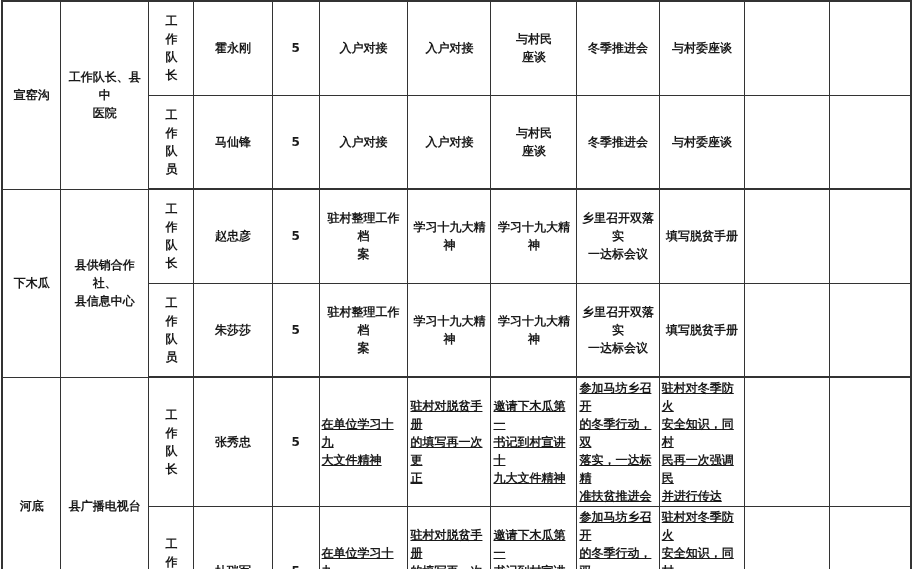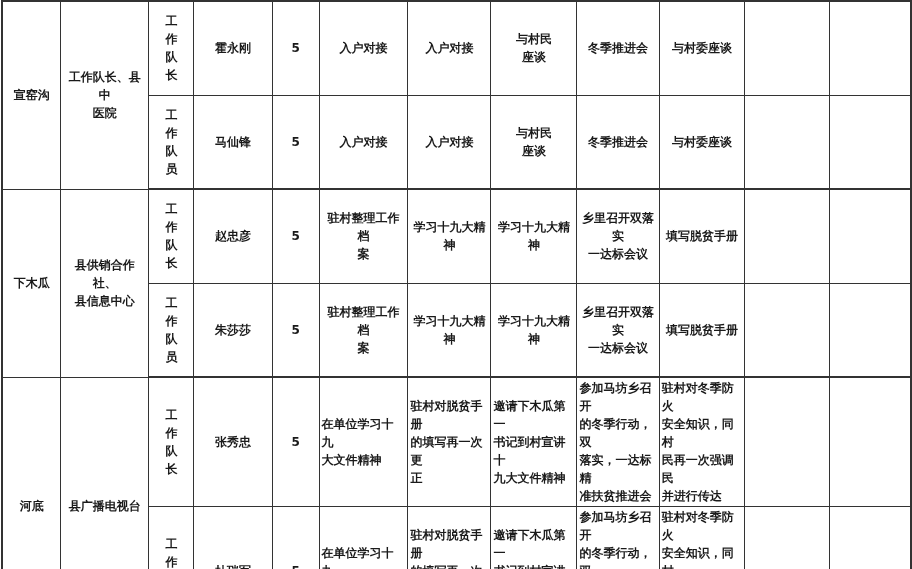"参加马坊乡召开" table.worklog td.align-left { text-decoration: none -> underline }
